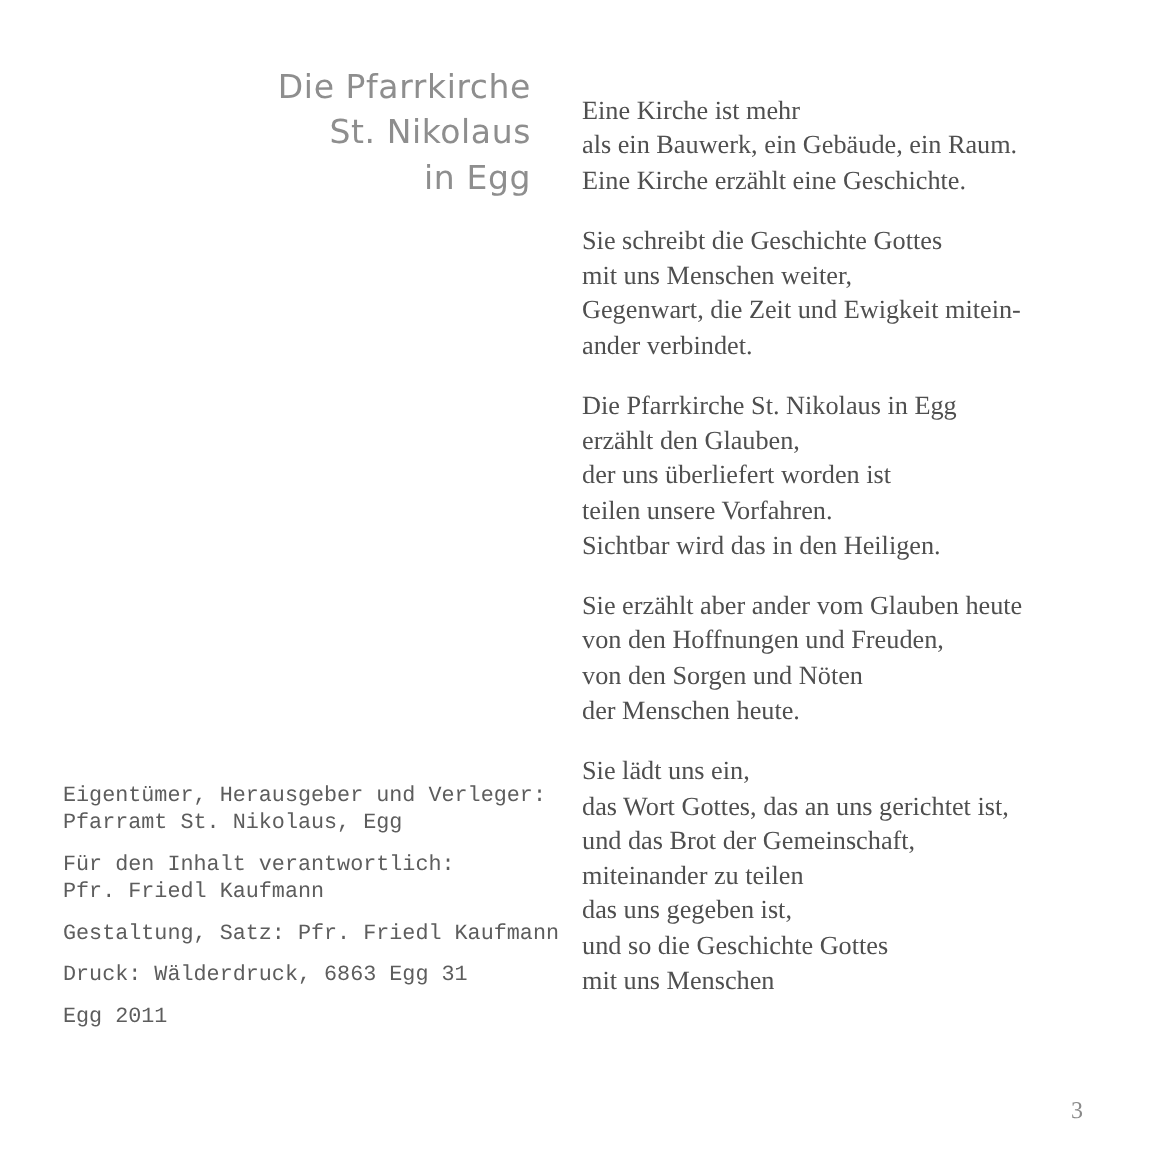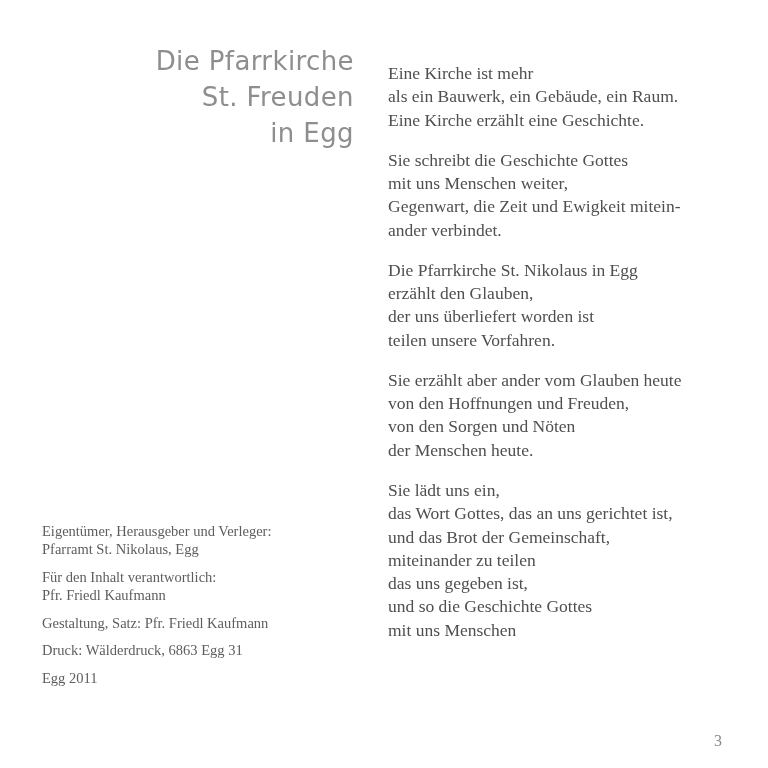"Die Pfarrkirche" .title-block { font-size: 26px -> 22px }
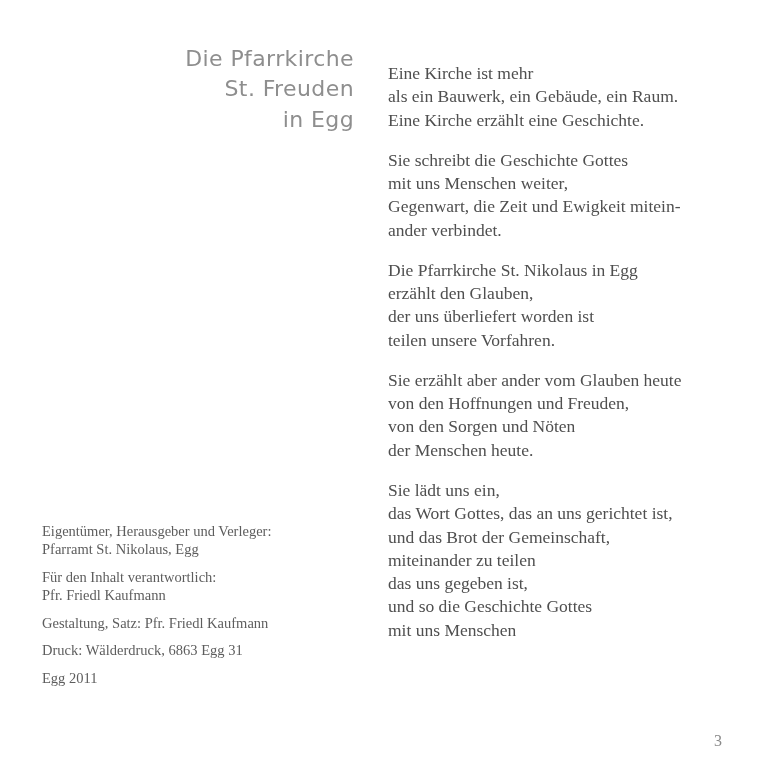"St. Freuden" span.title-line { text: Freuden -> Nikolaus }
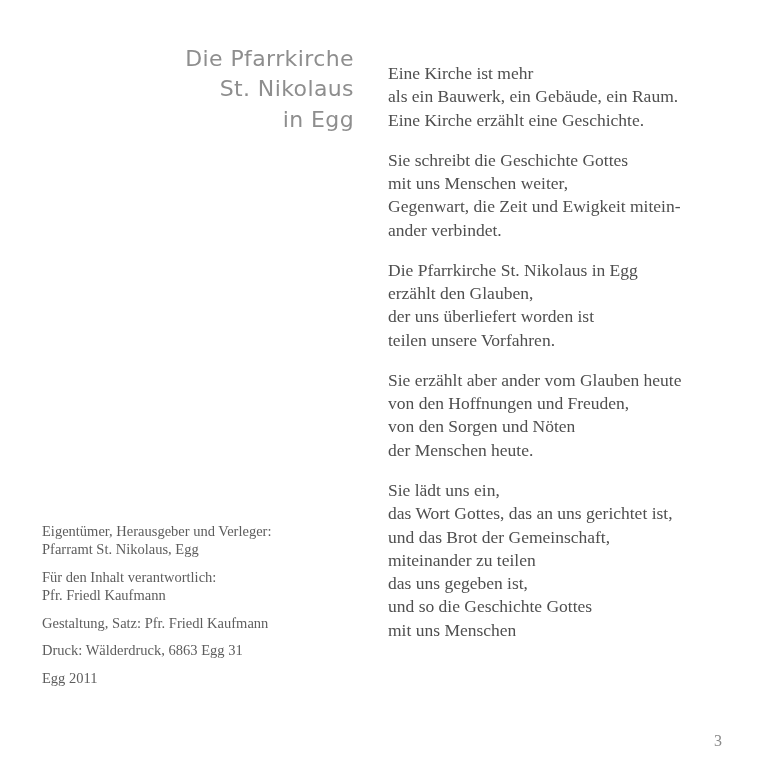"Sichtbar wird das in den" span.vline { html: none -> <span>Sichtbar wird das in den Heiligen.</span> }
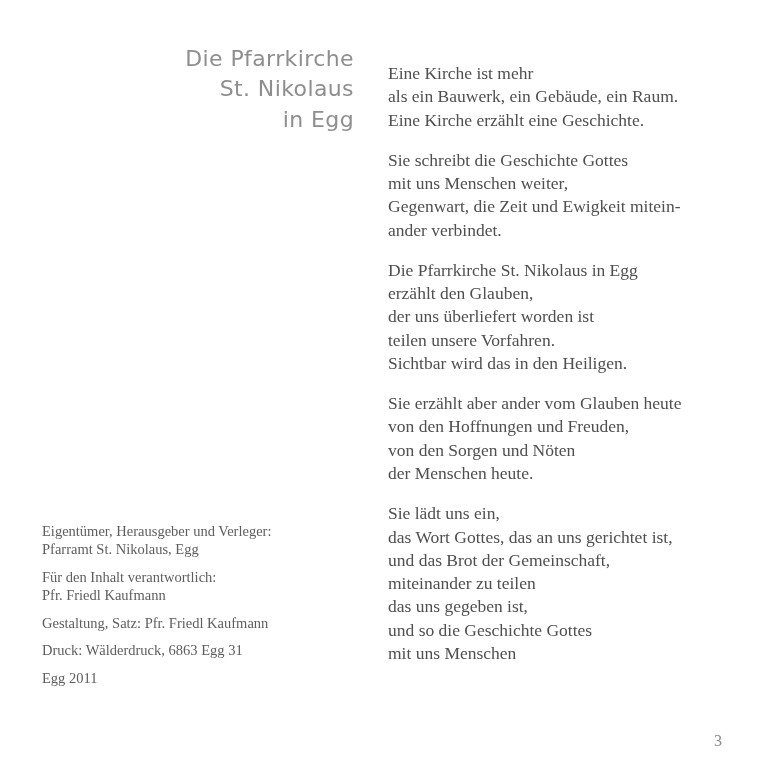"Eigentümer, Herausgeber und Verleger:" .imprint { font-family: Liberation Serif, serif -> Liberation Mono, monospace }
